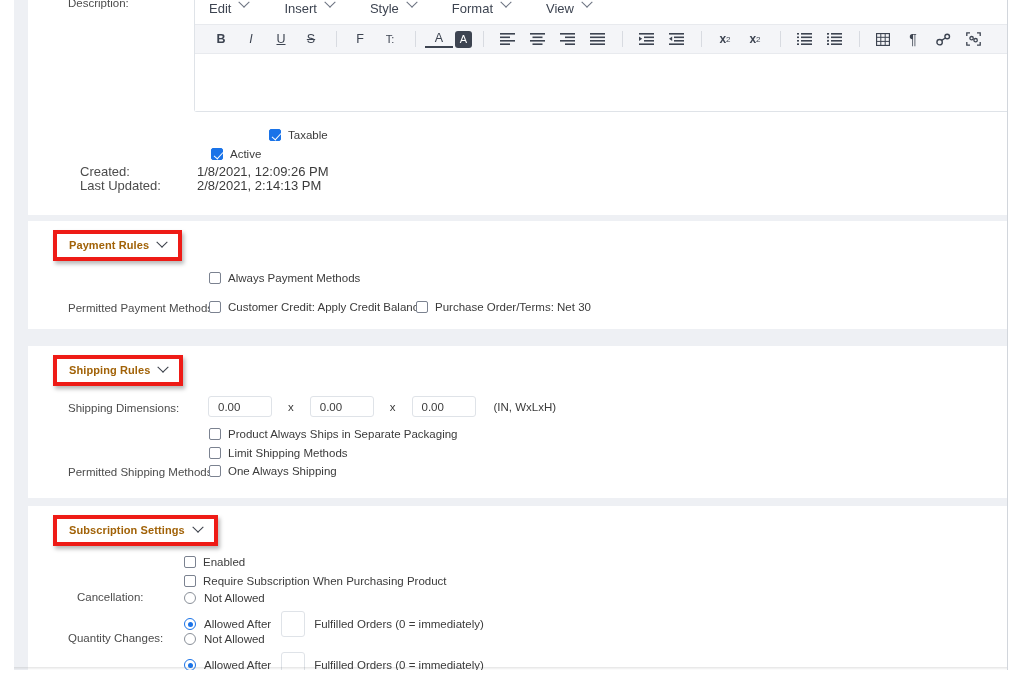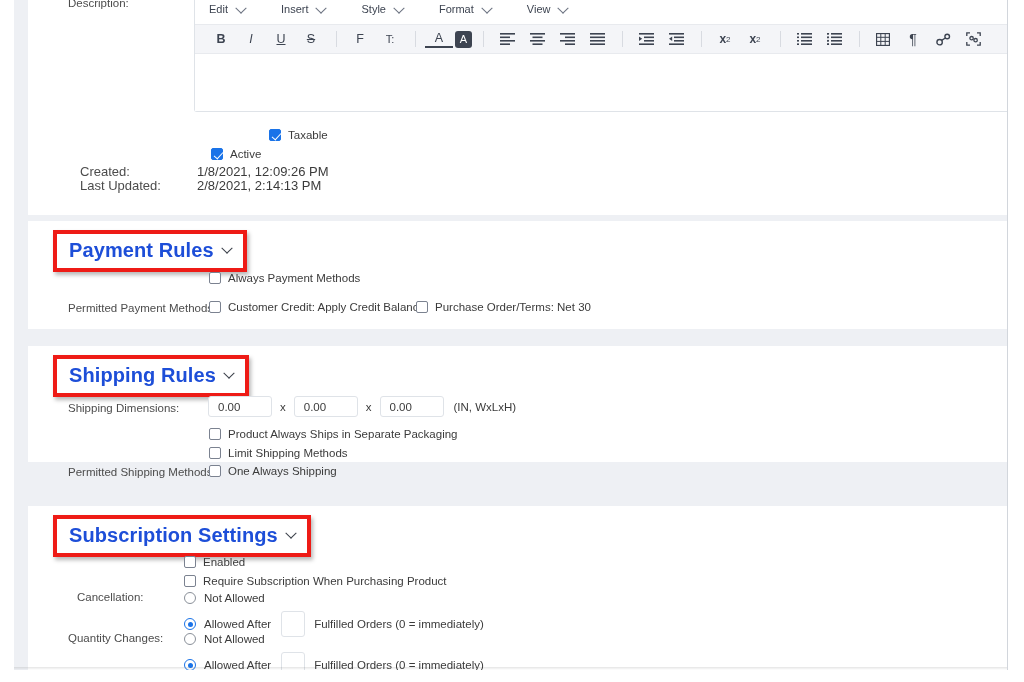"Edit" .menu-item { align-items: flex-end -> flex-start; font-size: 11px -> 13px }
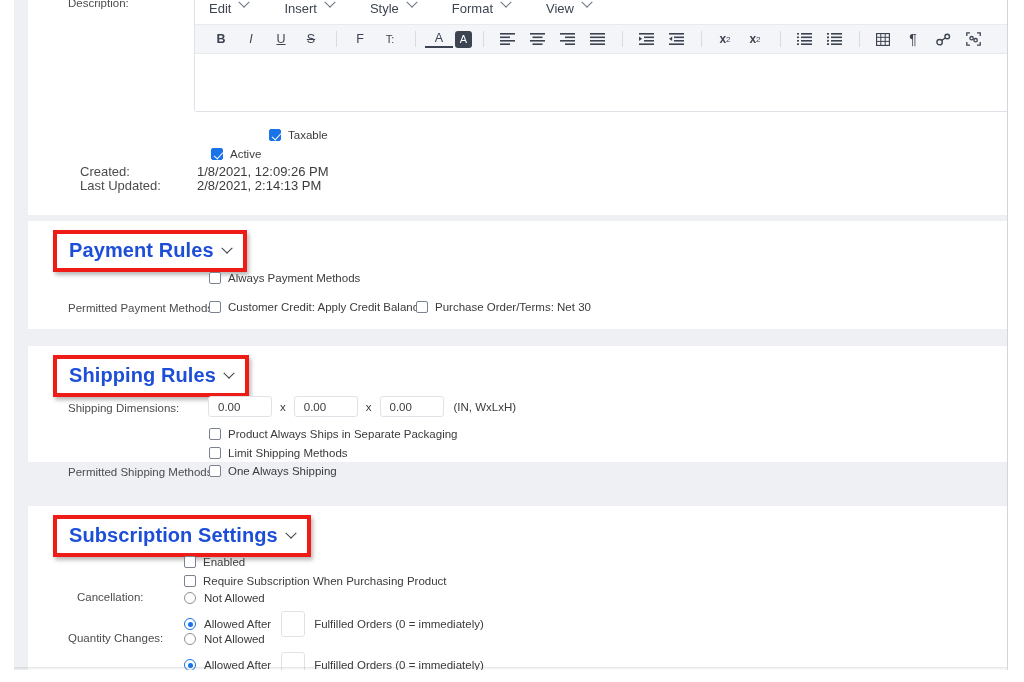"Payment Rules" .sec-head-title { color: #1d4ed8 -> #a16207; font-size: 20px -> 11px }
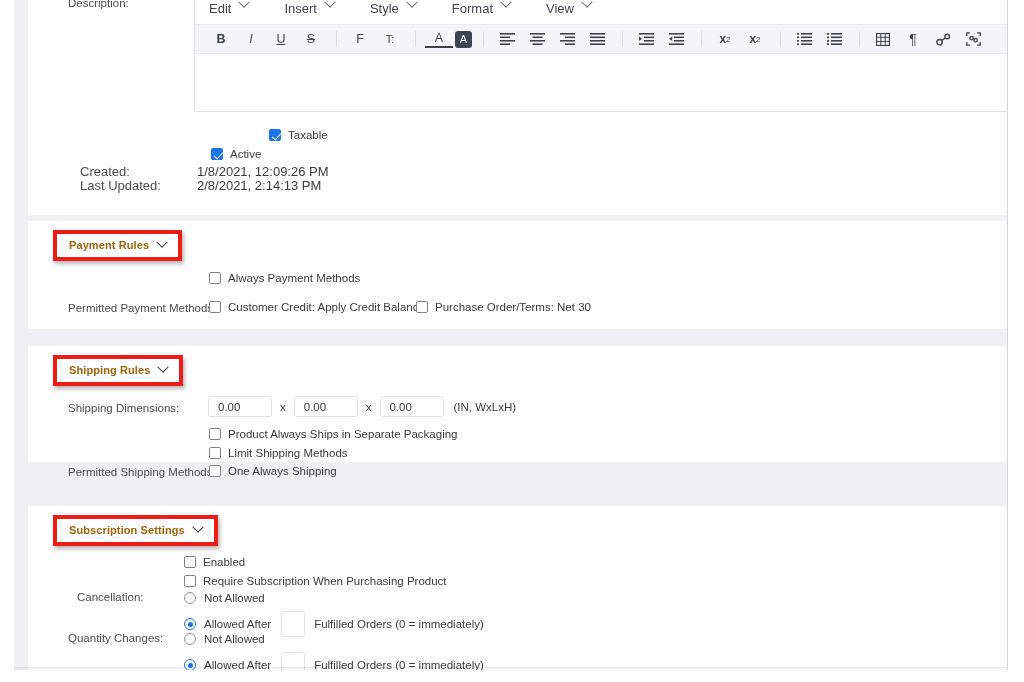"Shipping Rules" div.panel { height: 116px -> 152px }
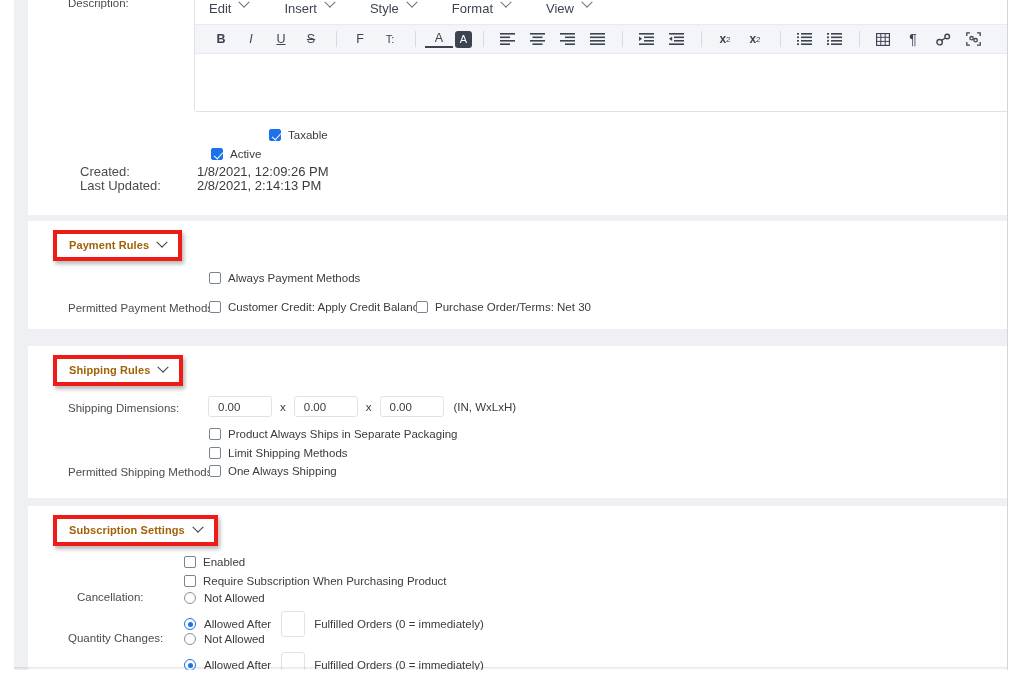"0.00" div { gap: none -> 8px }
